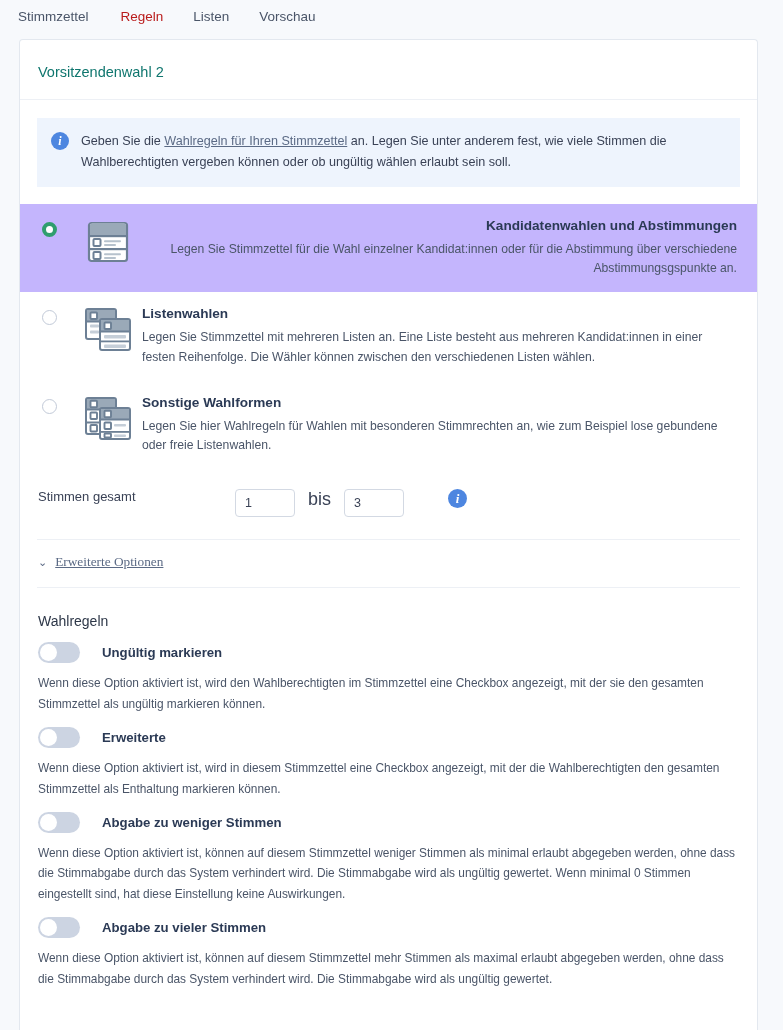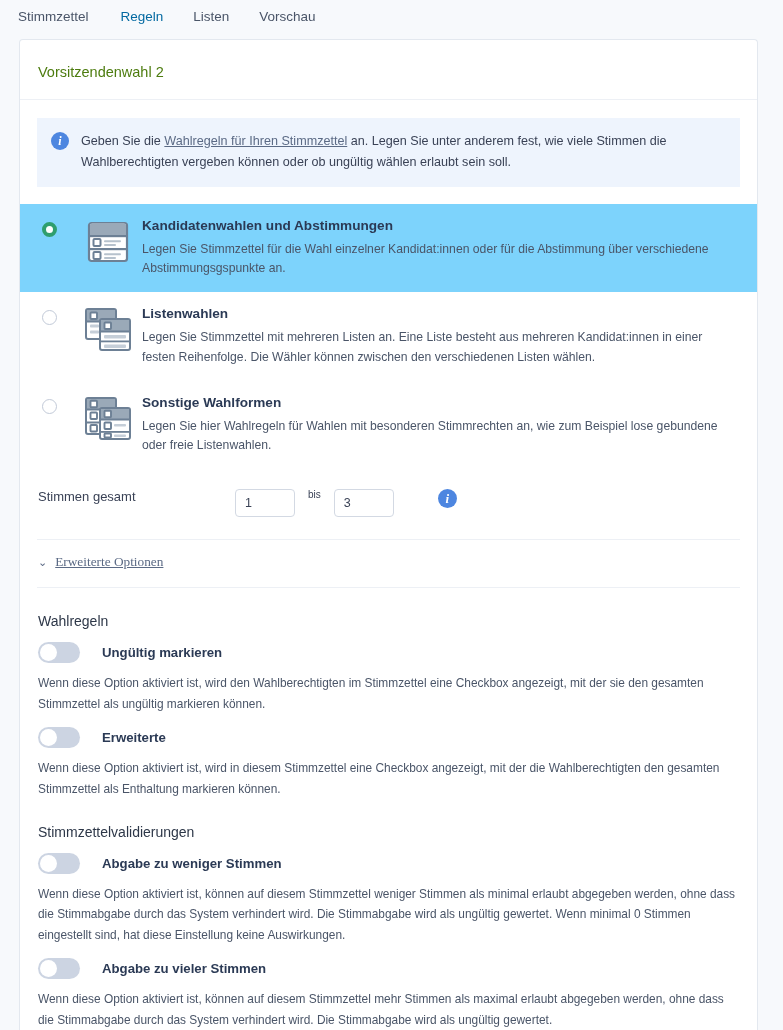"Regeln" .tab.active { color: #0369a1 -> #b91c1c }
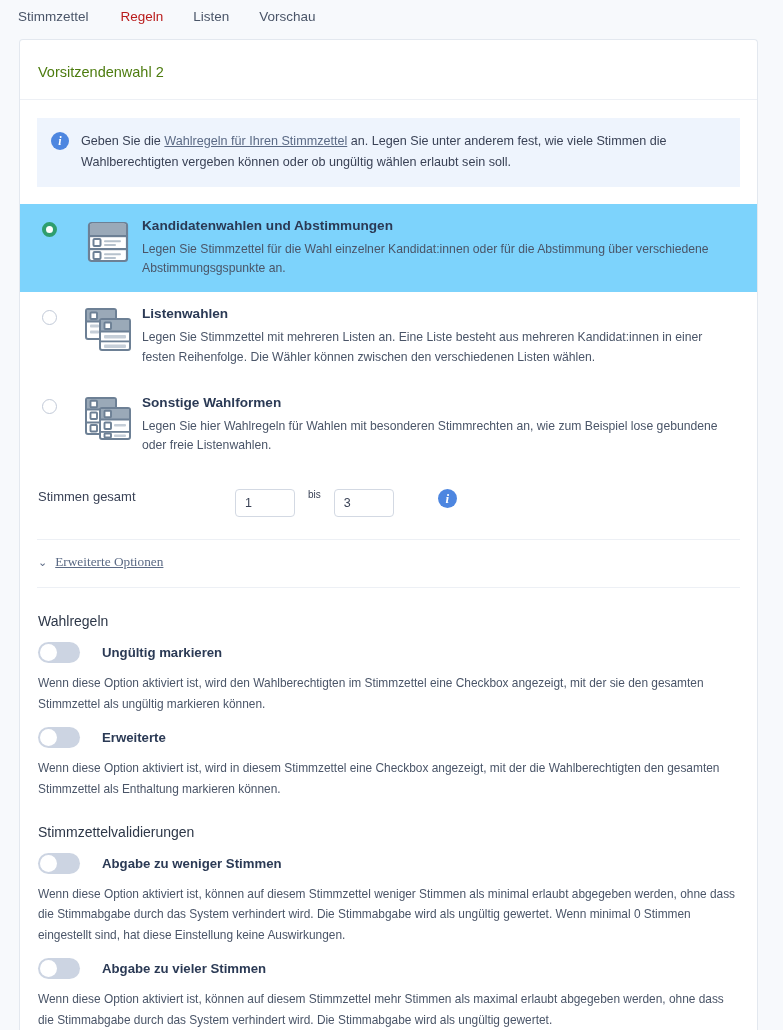"Vorsitzendenwahl 2" .card-title { color: #4d7c0f -> #0f766e }
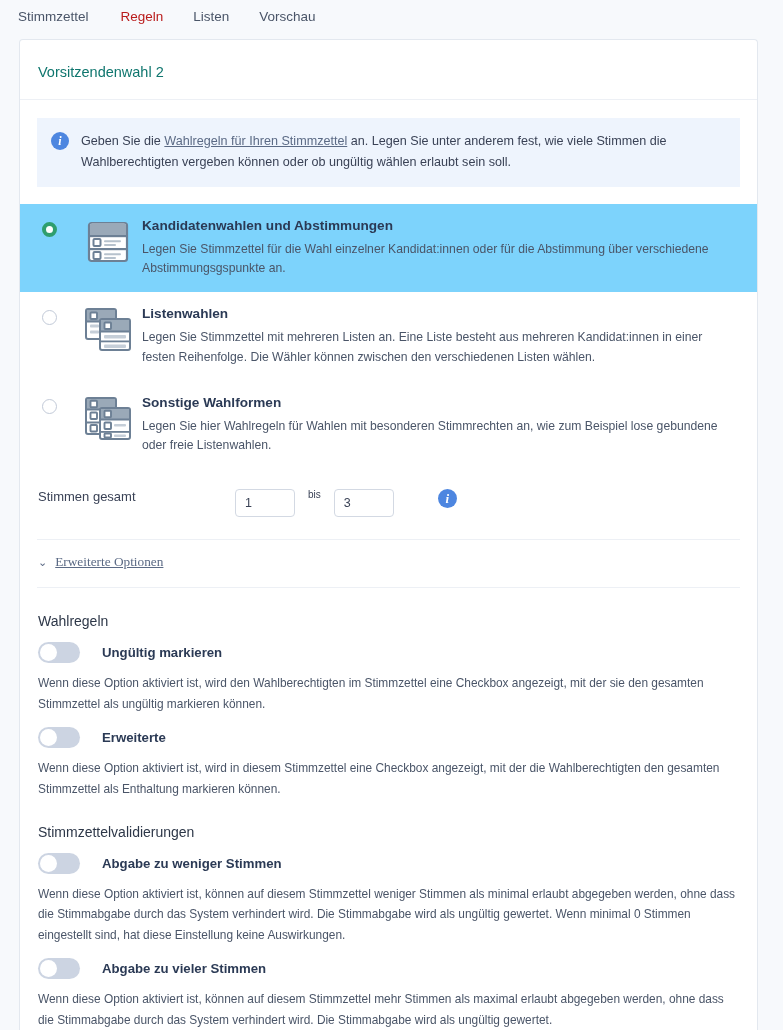"Kandidatenwahlen und Abstimmungen" .option.selected { background: #7dd3fc -> #c4b5fd; text-align: none -> right }
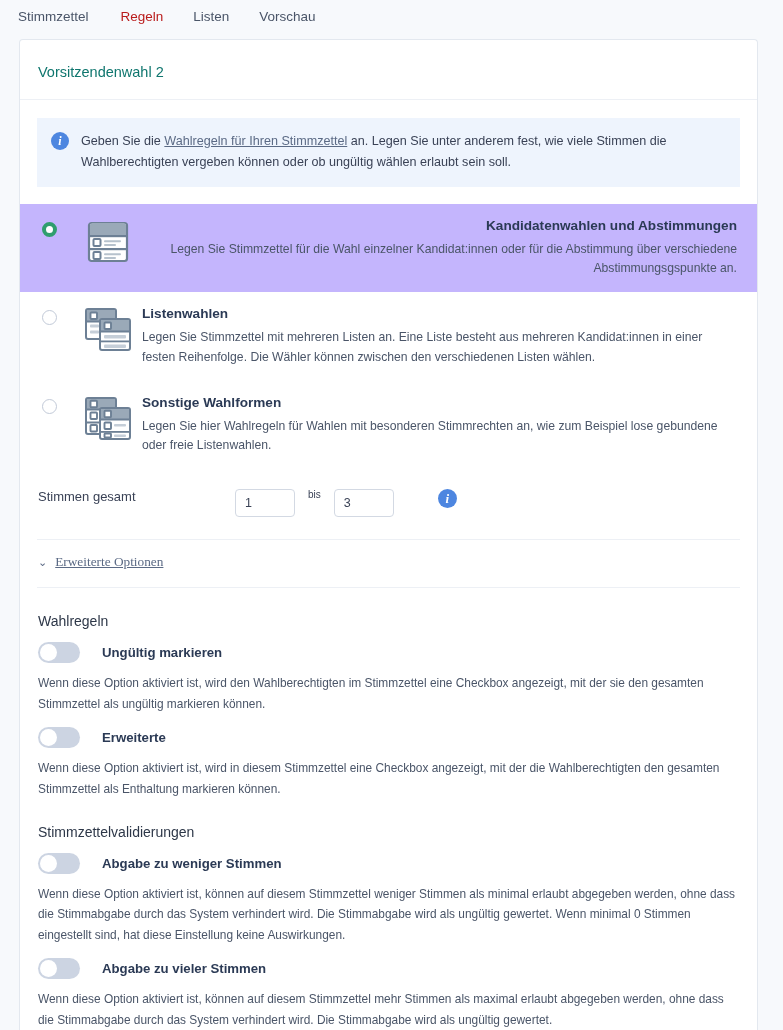"bis" .bis { font-size: 10px -> 18px }
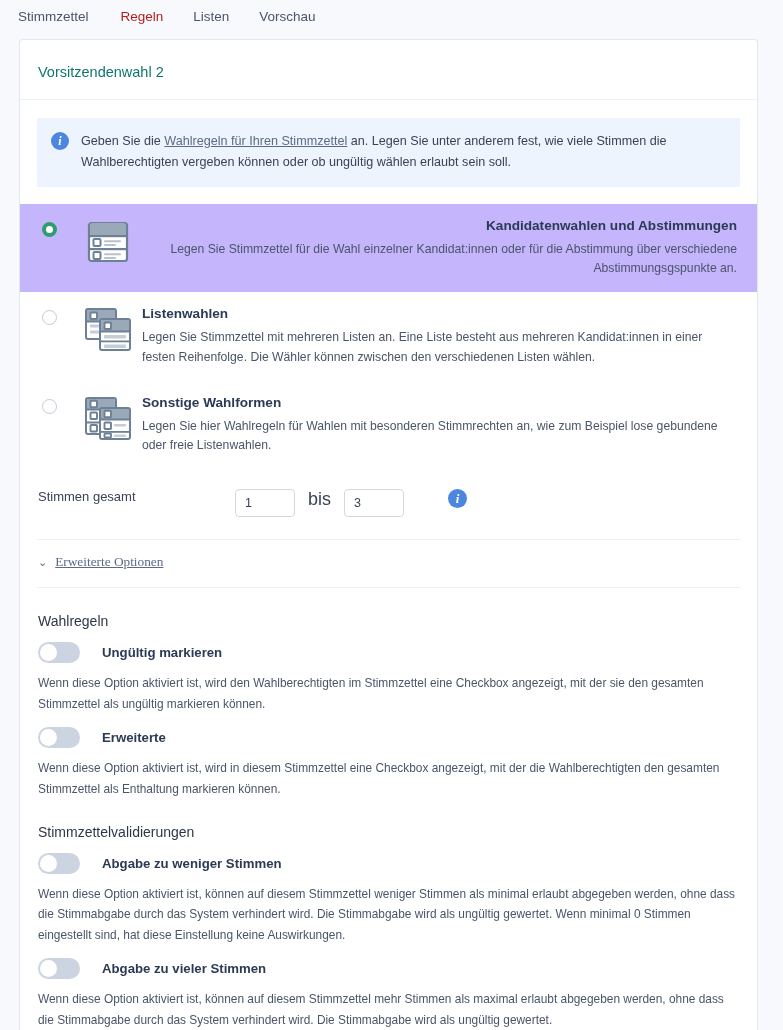"Stimmzettelvalidierungen" div.sec-title { html: <div>Stimmzettelvalidierungen</div> -> none }
